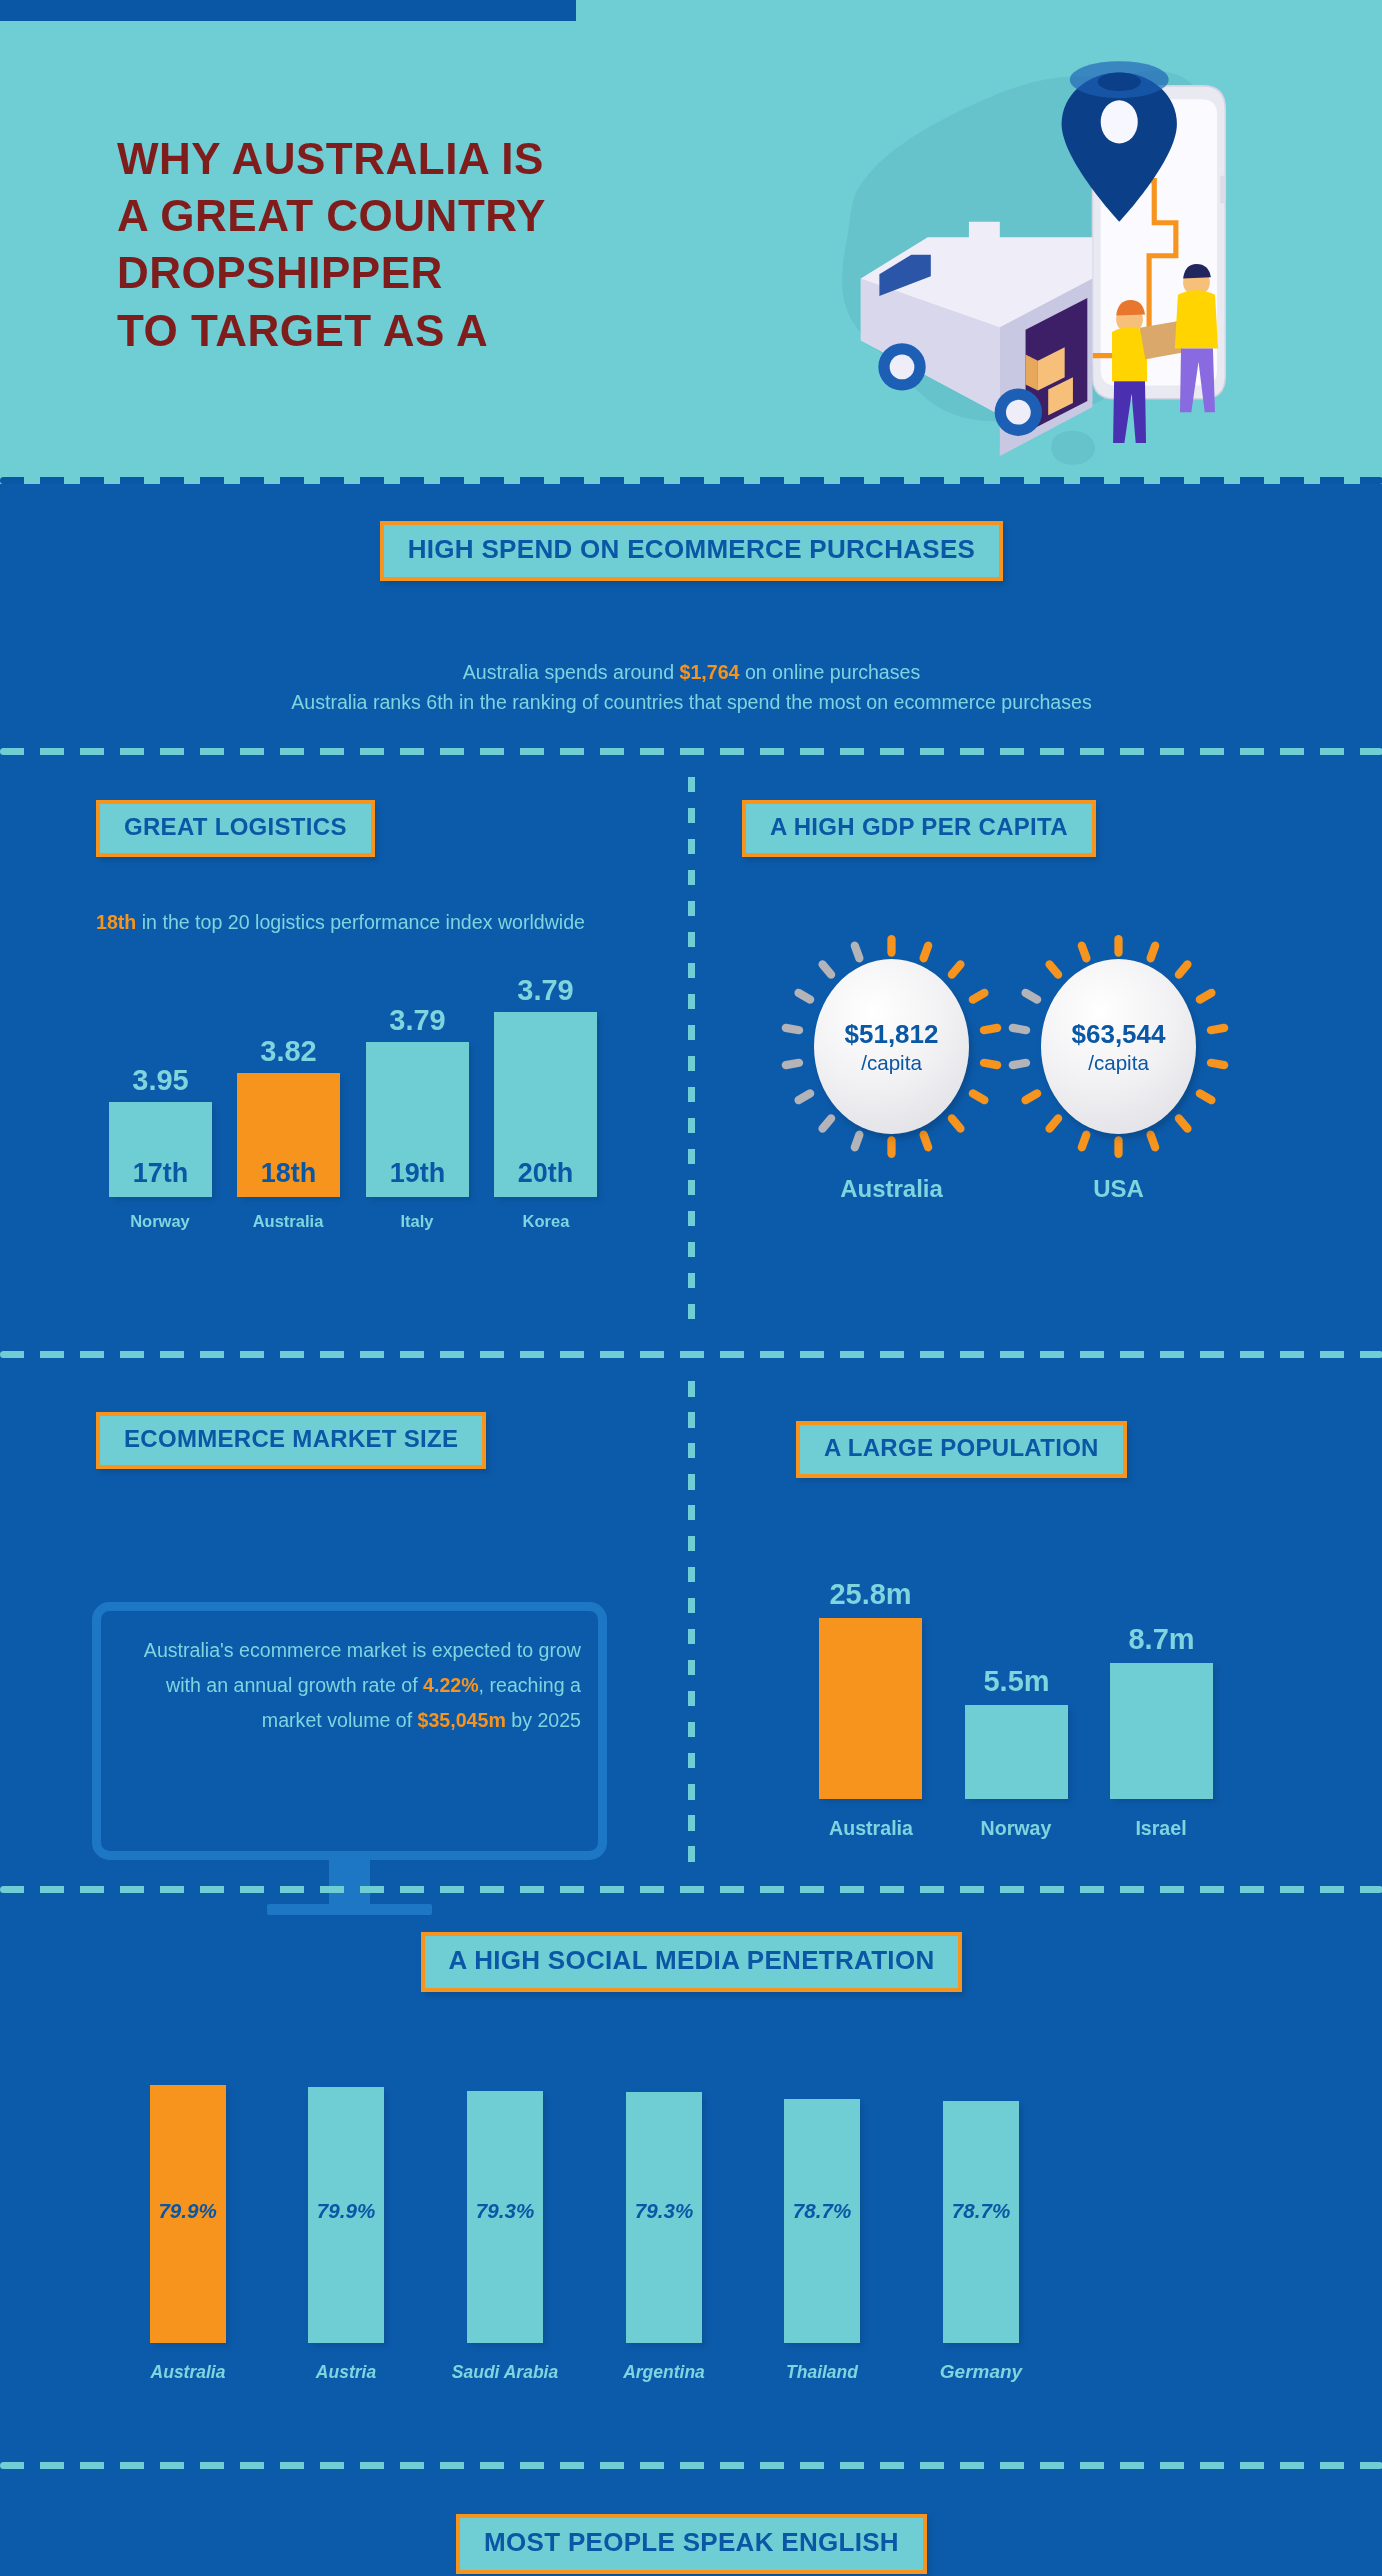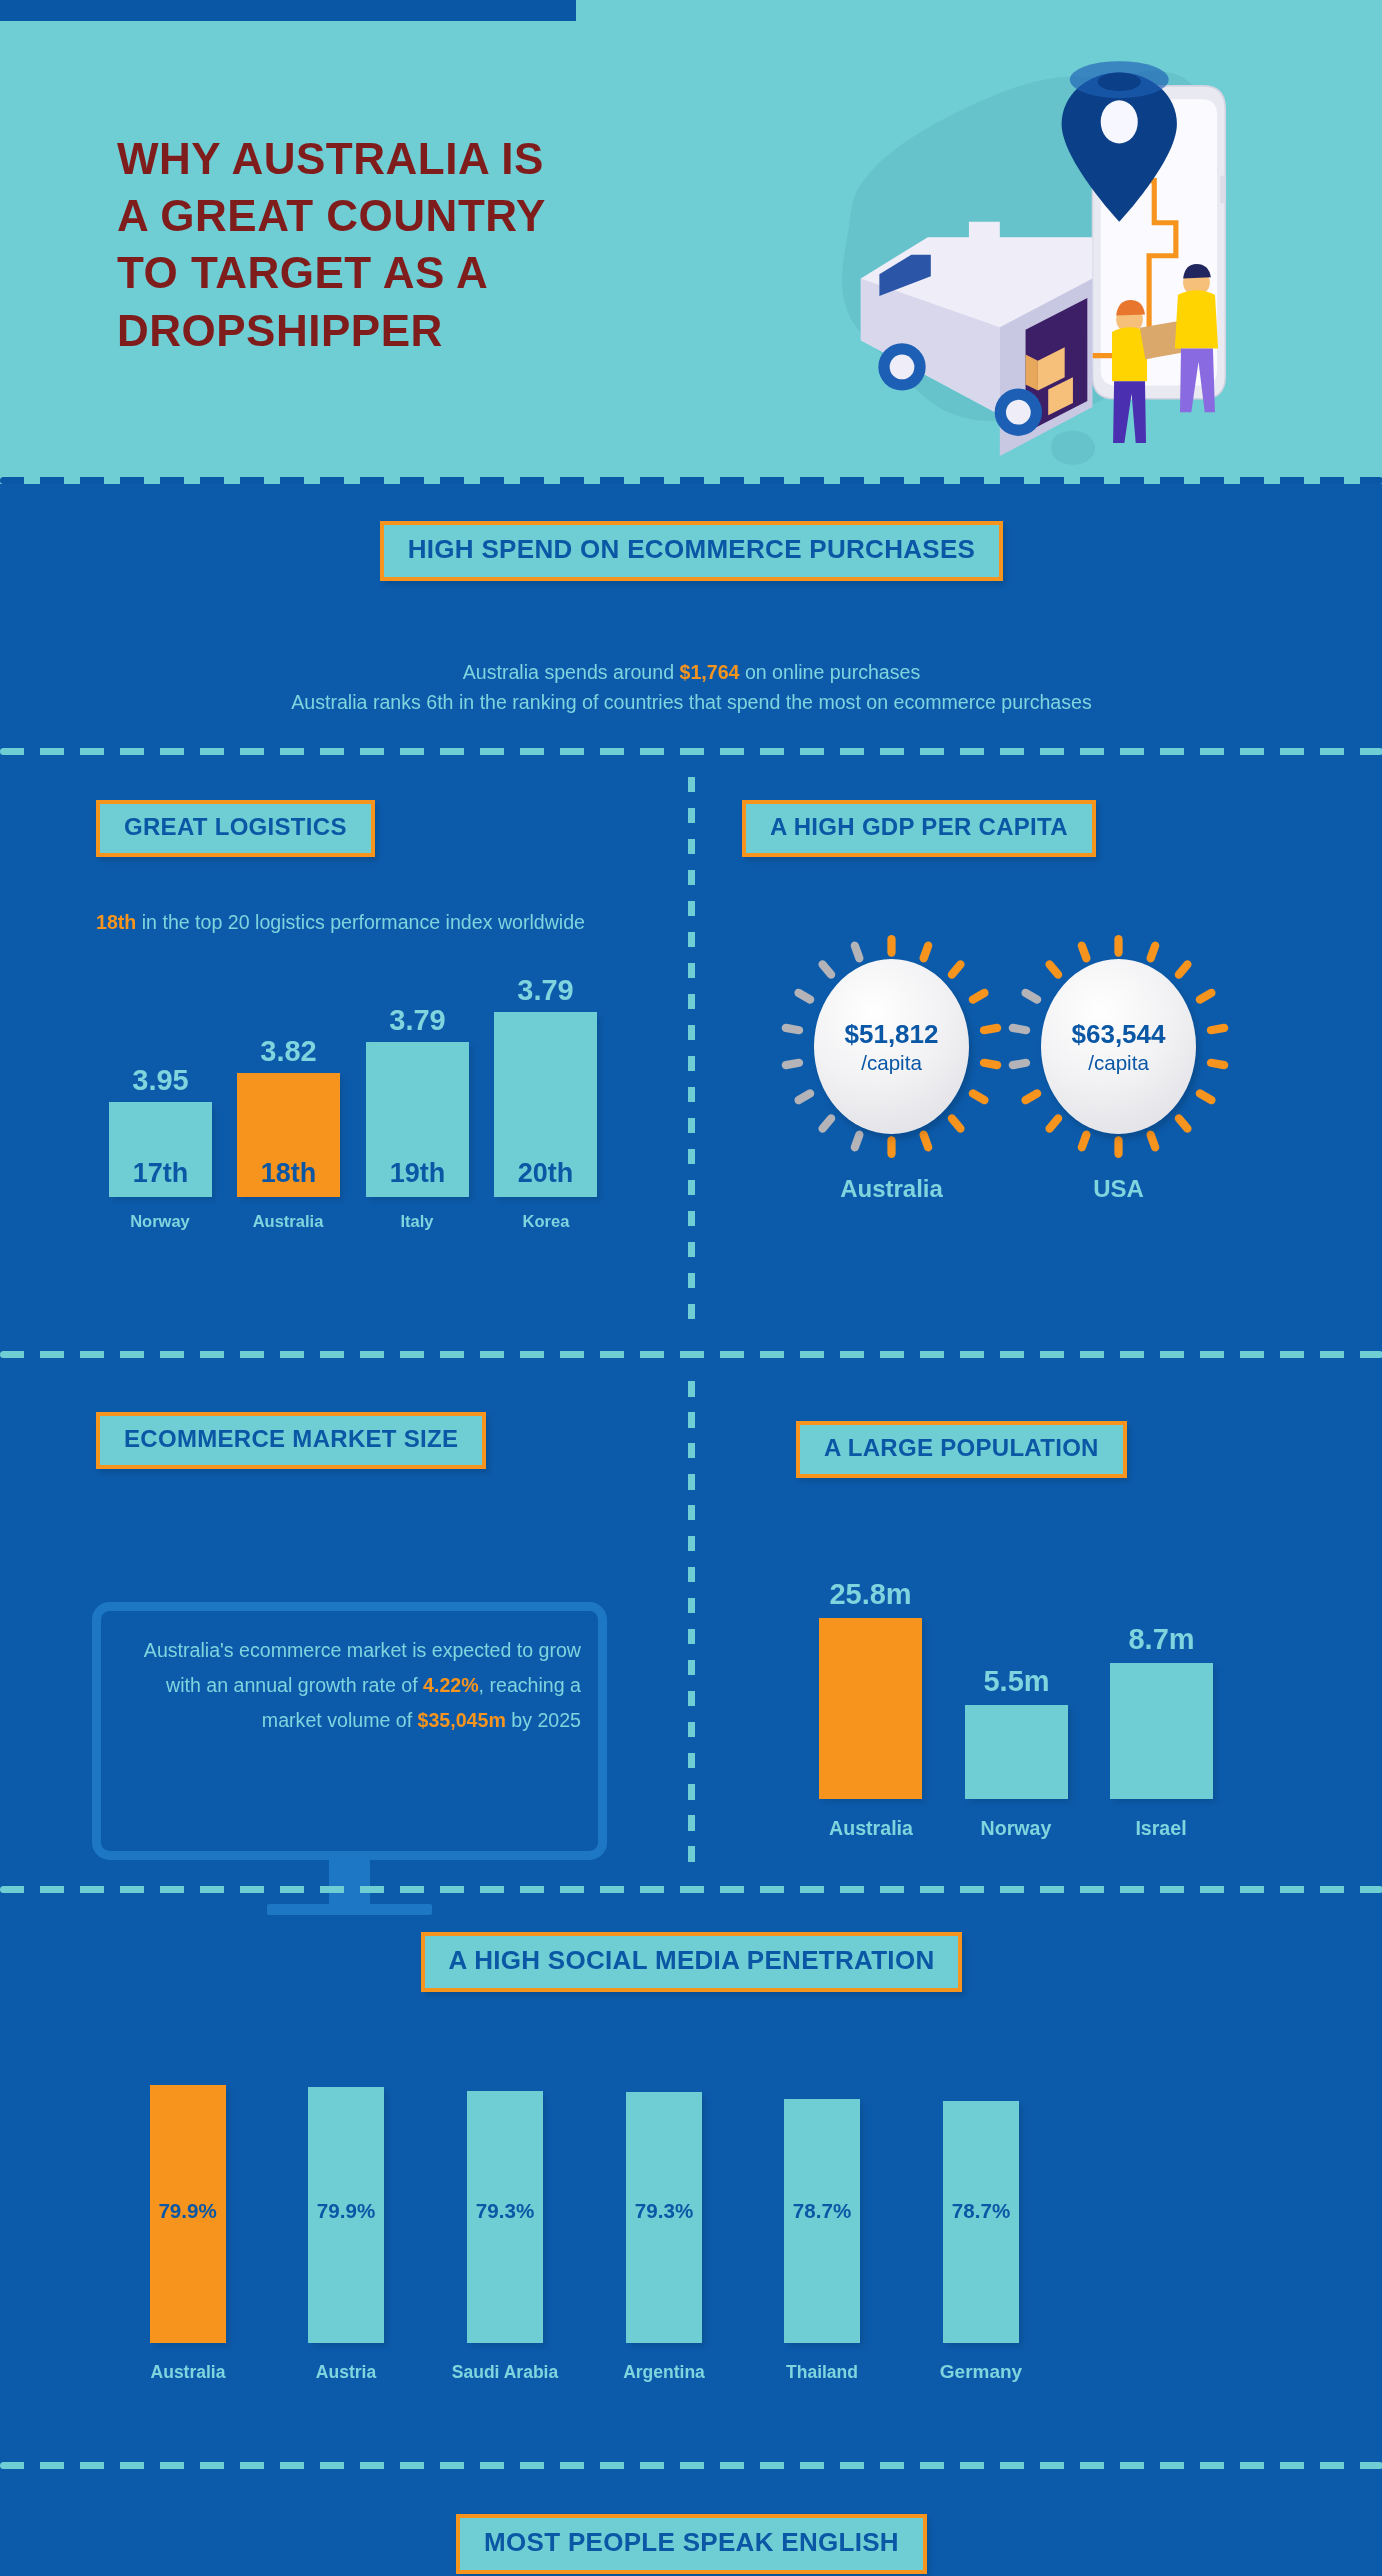"TO TARGET AS A" div { order: before "DROPSHIPPER" -> after "DROPSHIPPER" }
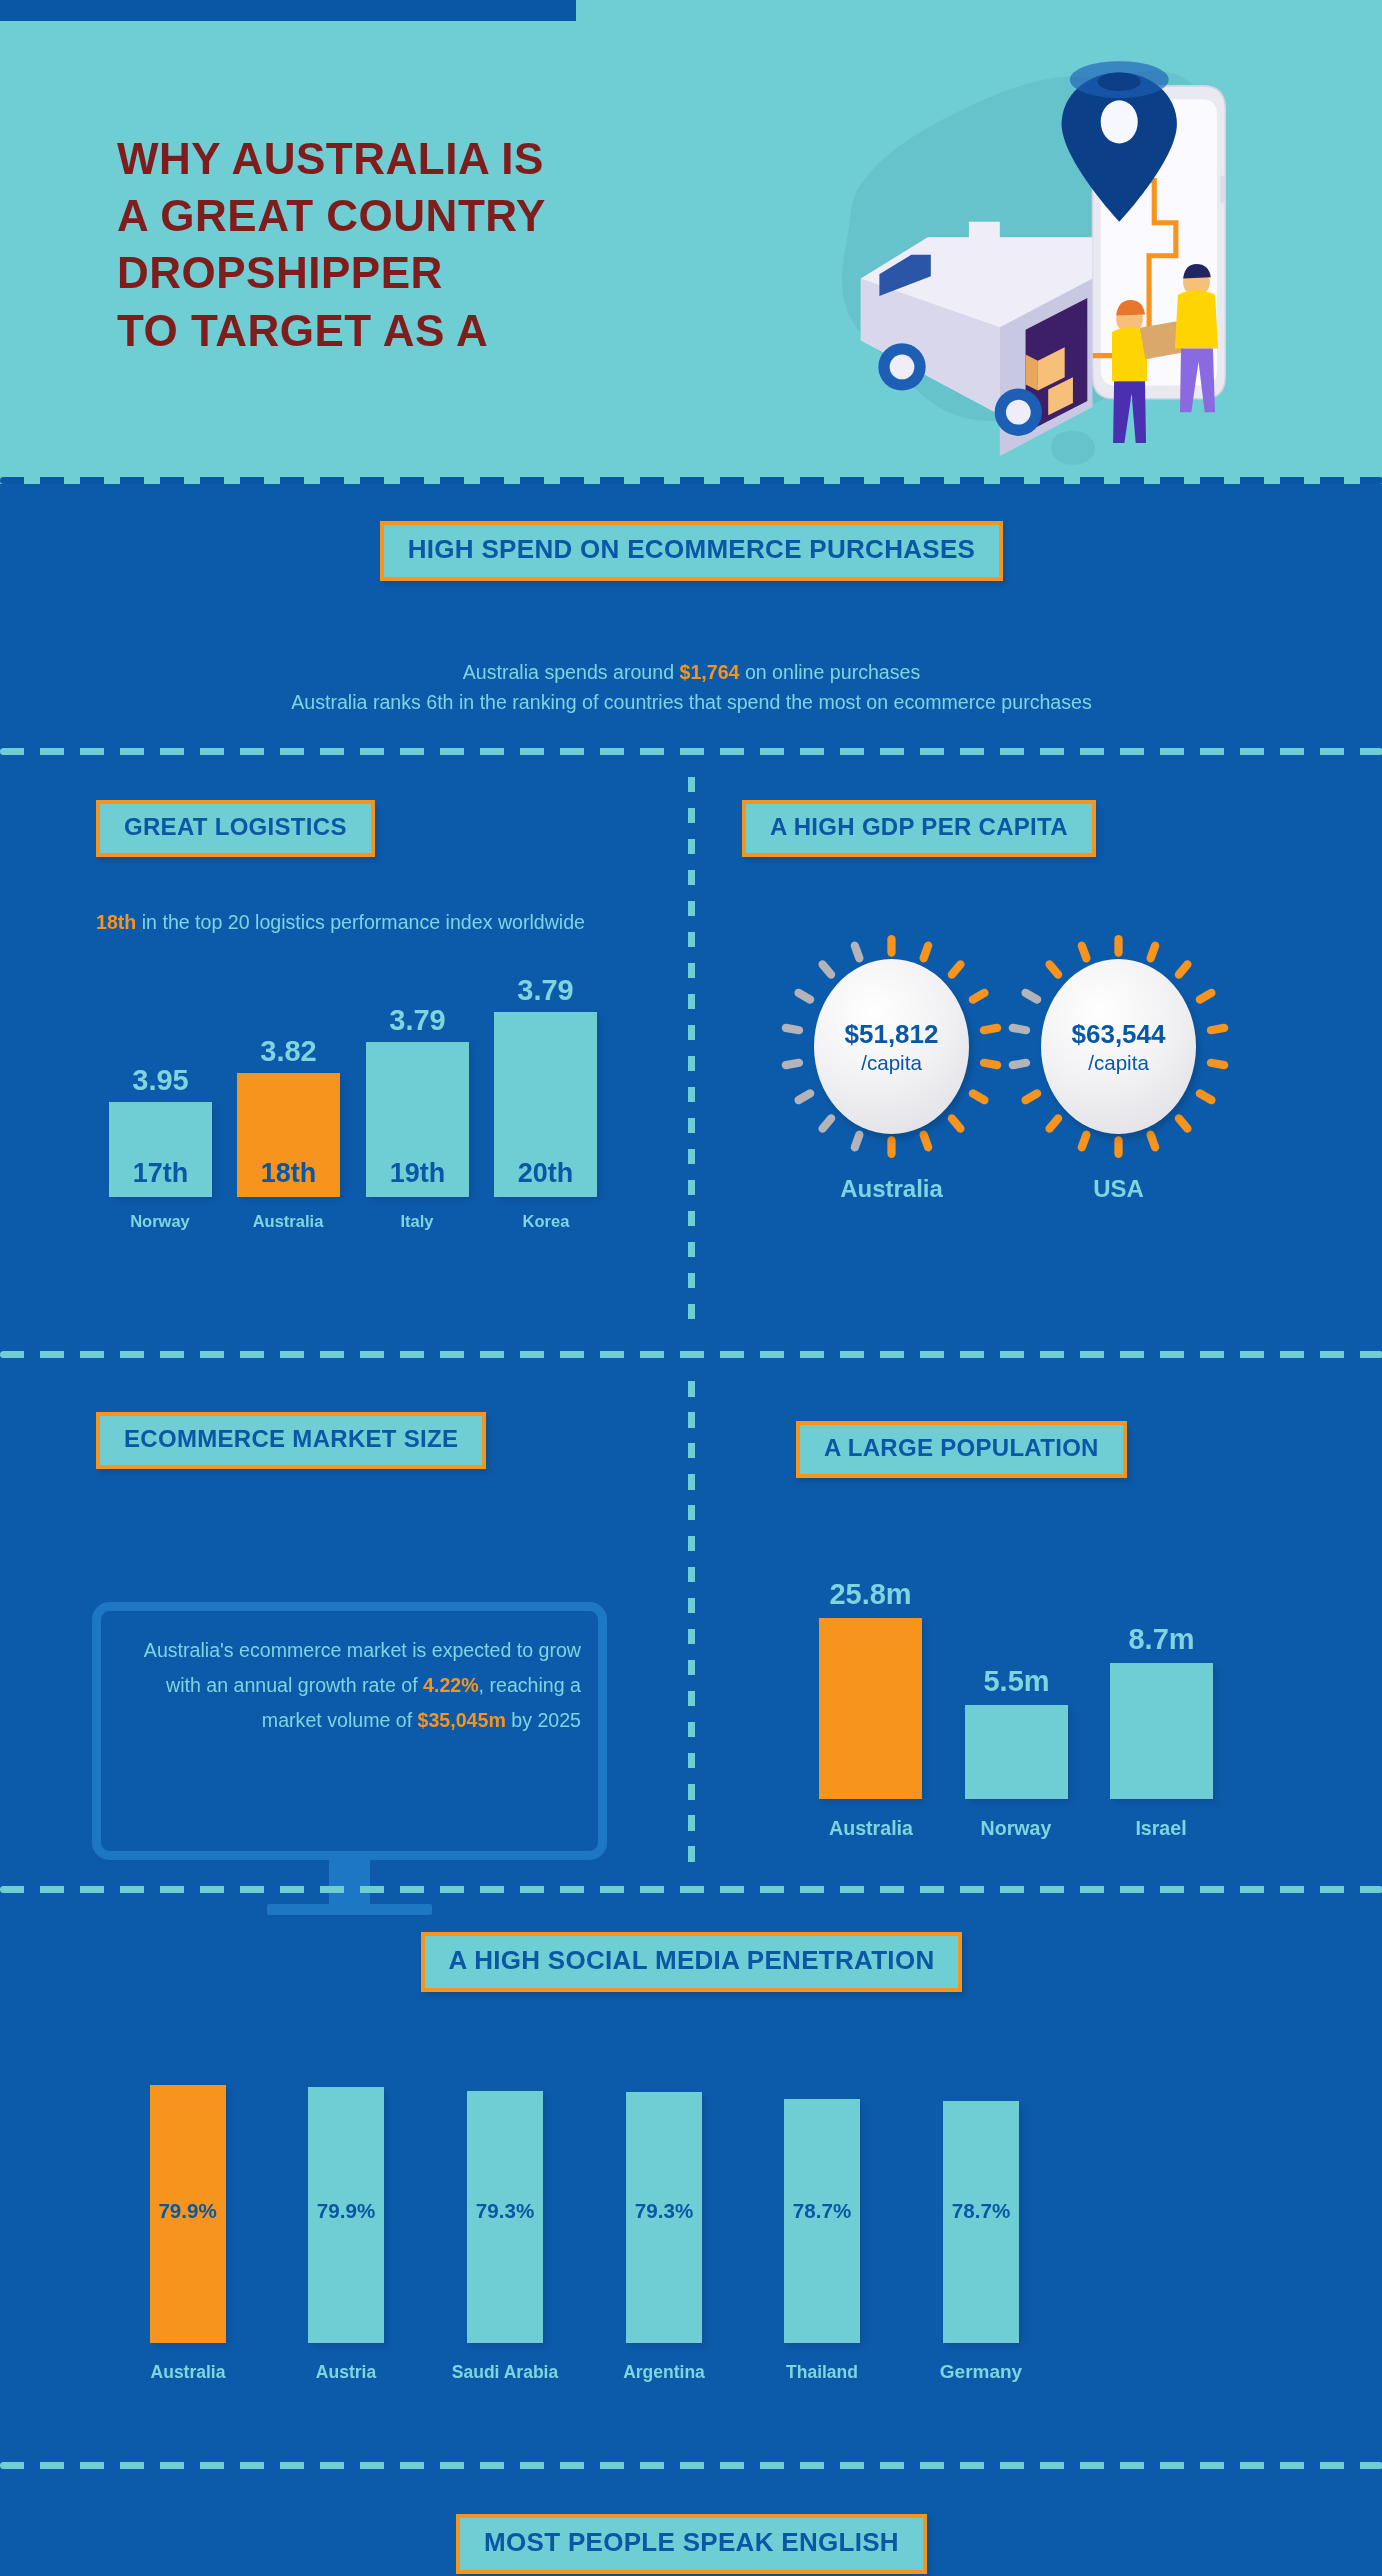"79.9%" div { font-style: none -> italic }
